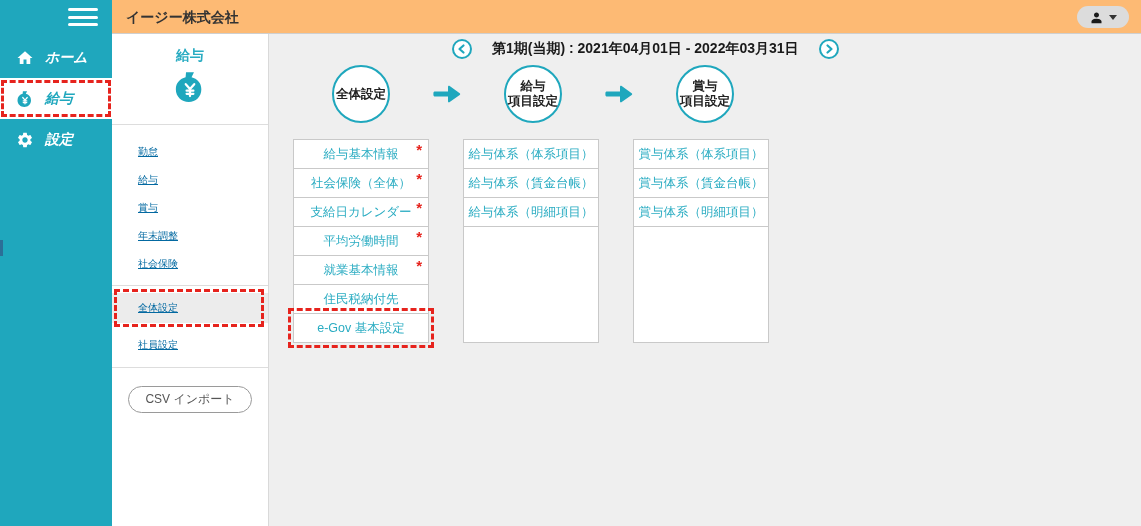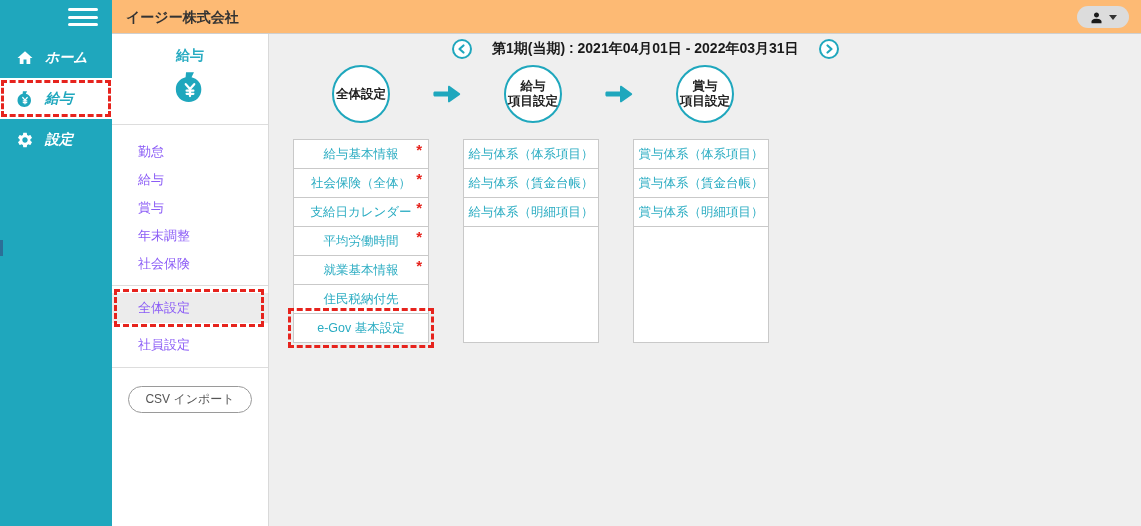"勤怠" .s-item { color: #8b5cf6 -> #0369a1; font-size: 13px -> 10px; text-decoration: none -> underline }
